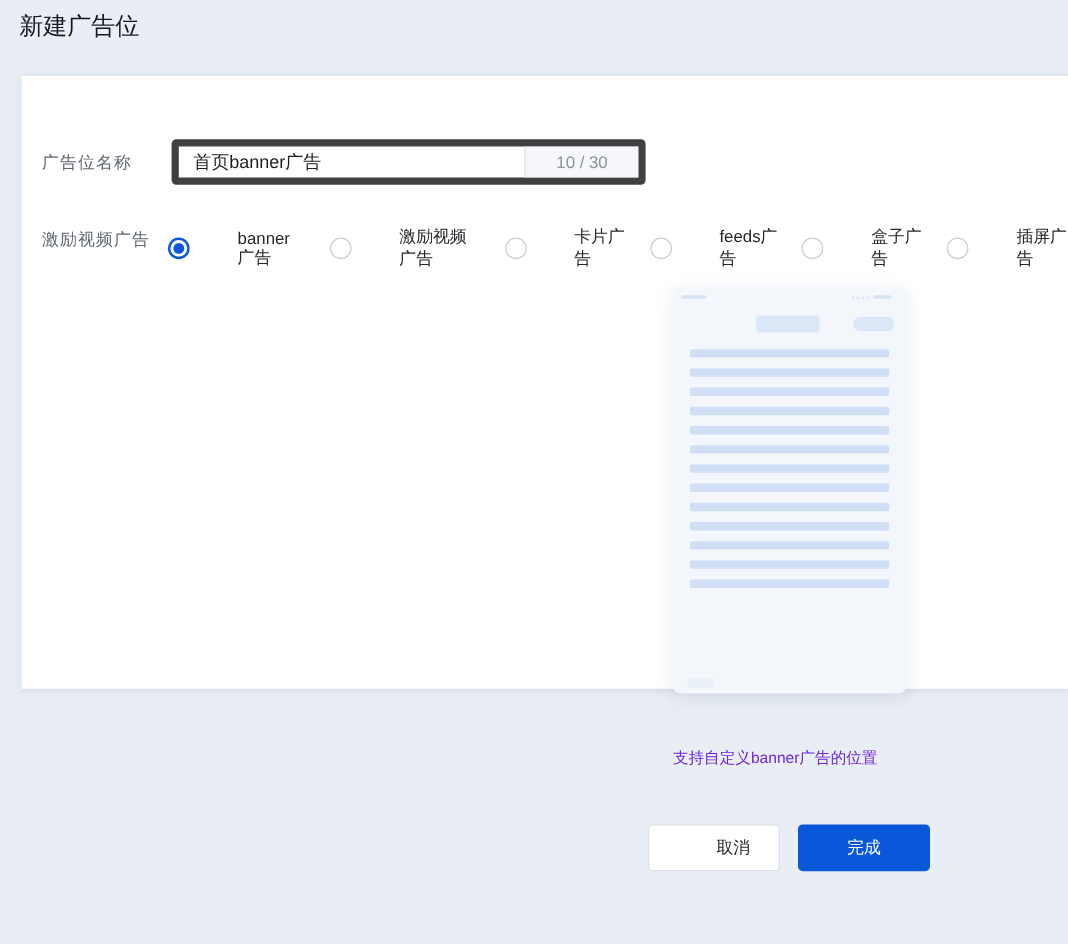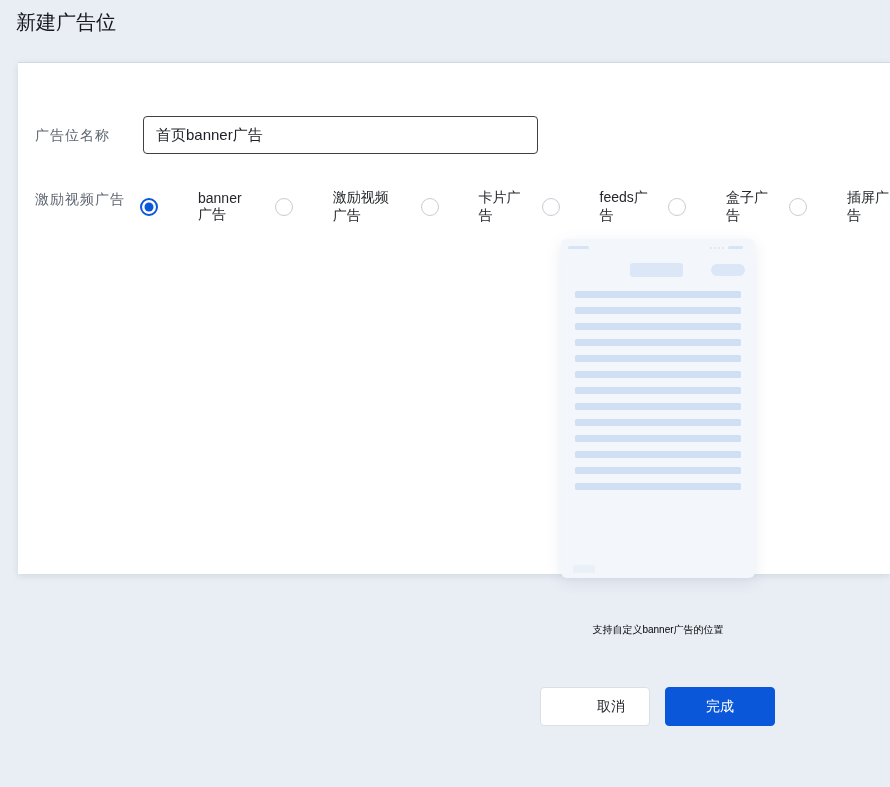"首页banner广告" .input-wrap { border: 1px solid #404040 -> 6px solid #404040 }
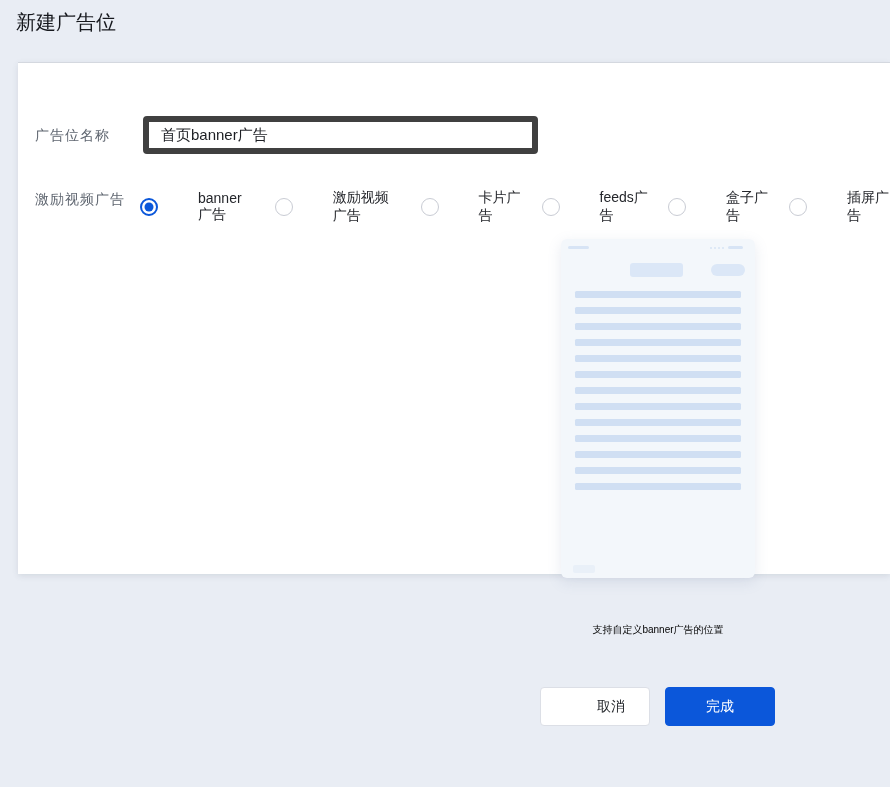"10 / 30" div.input-counter { html: none -> <div>10 / 30</div> }
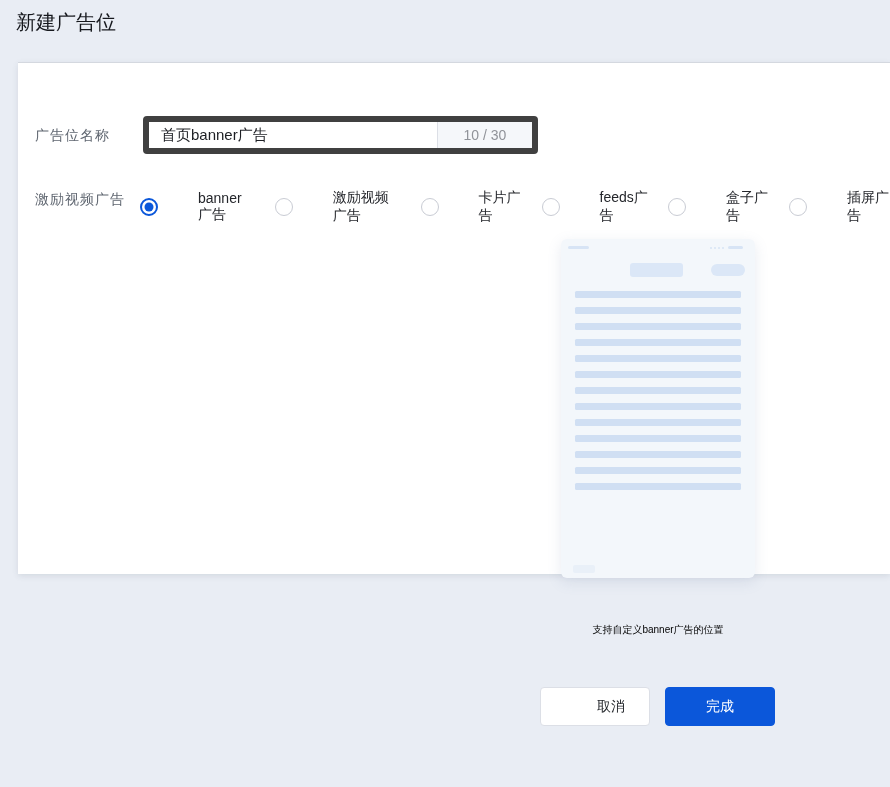"支持自定义banner广告的位置" .preview-subcaption { color: #000000 -> #6d28d9; font-size: 10px -> 13px; left: 503px -> 491px }
